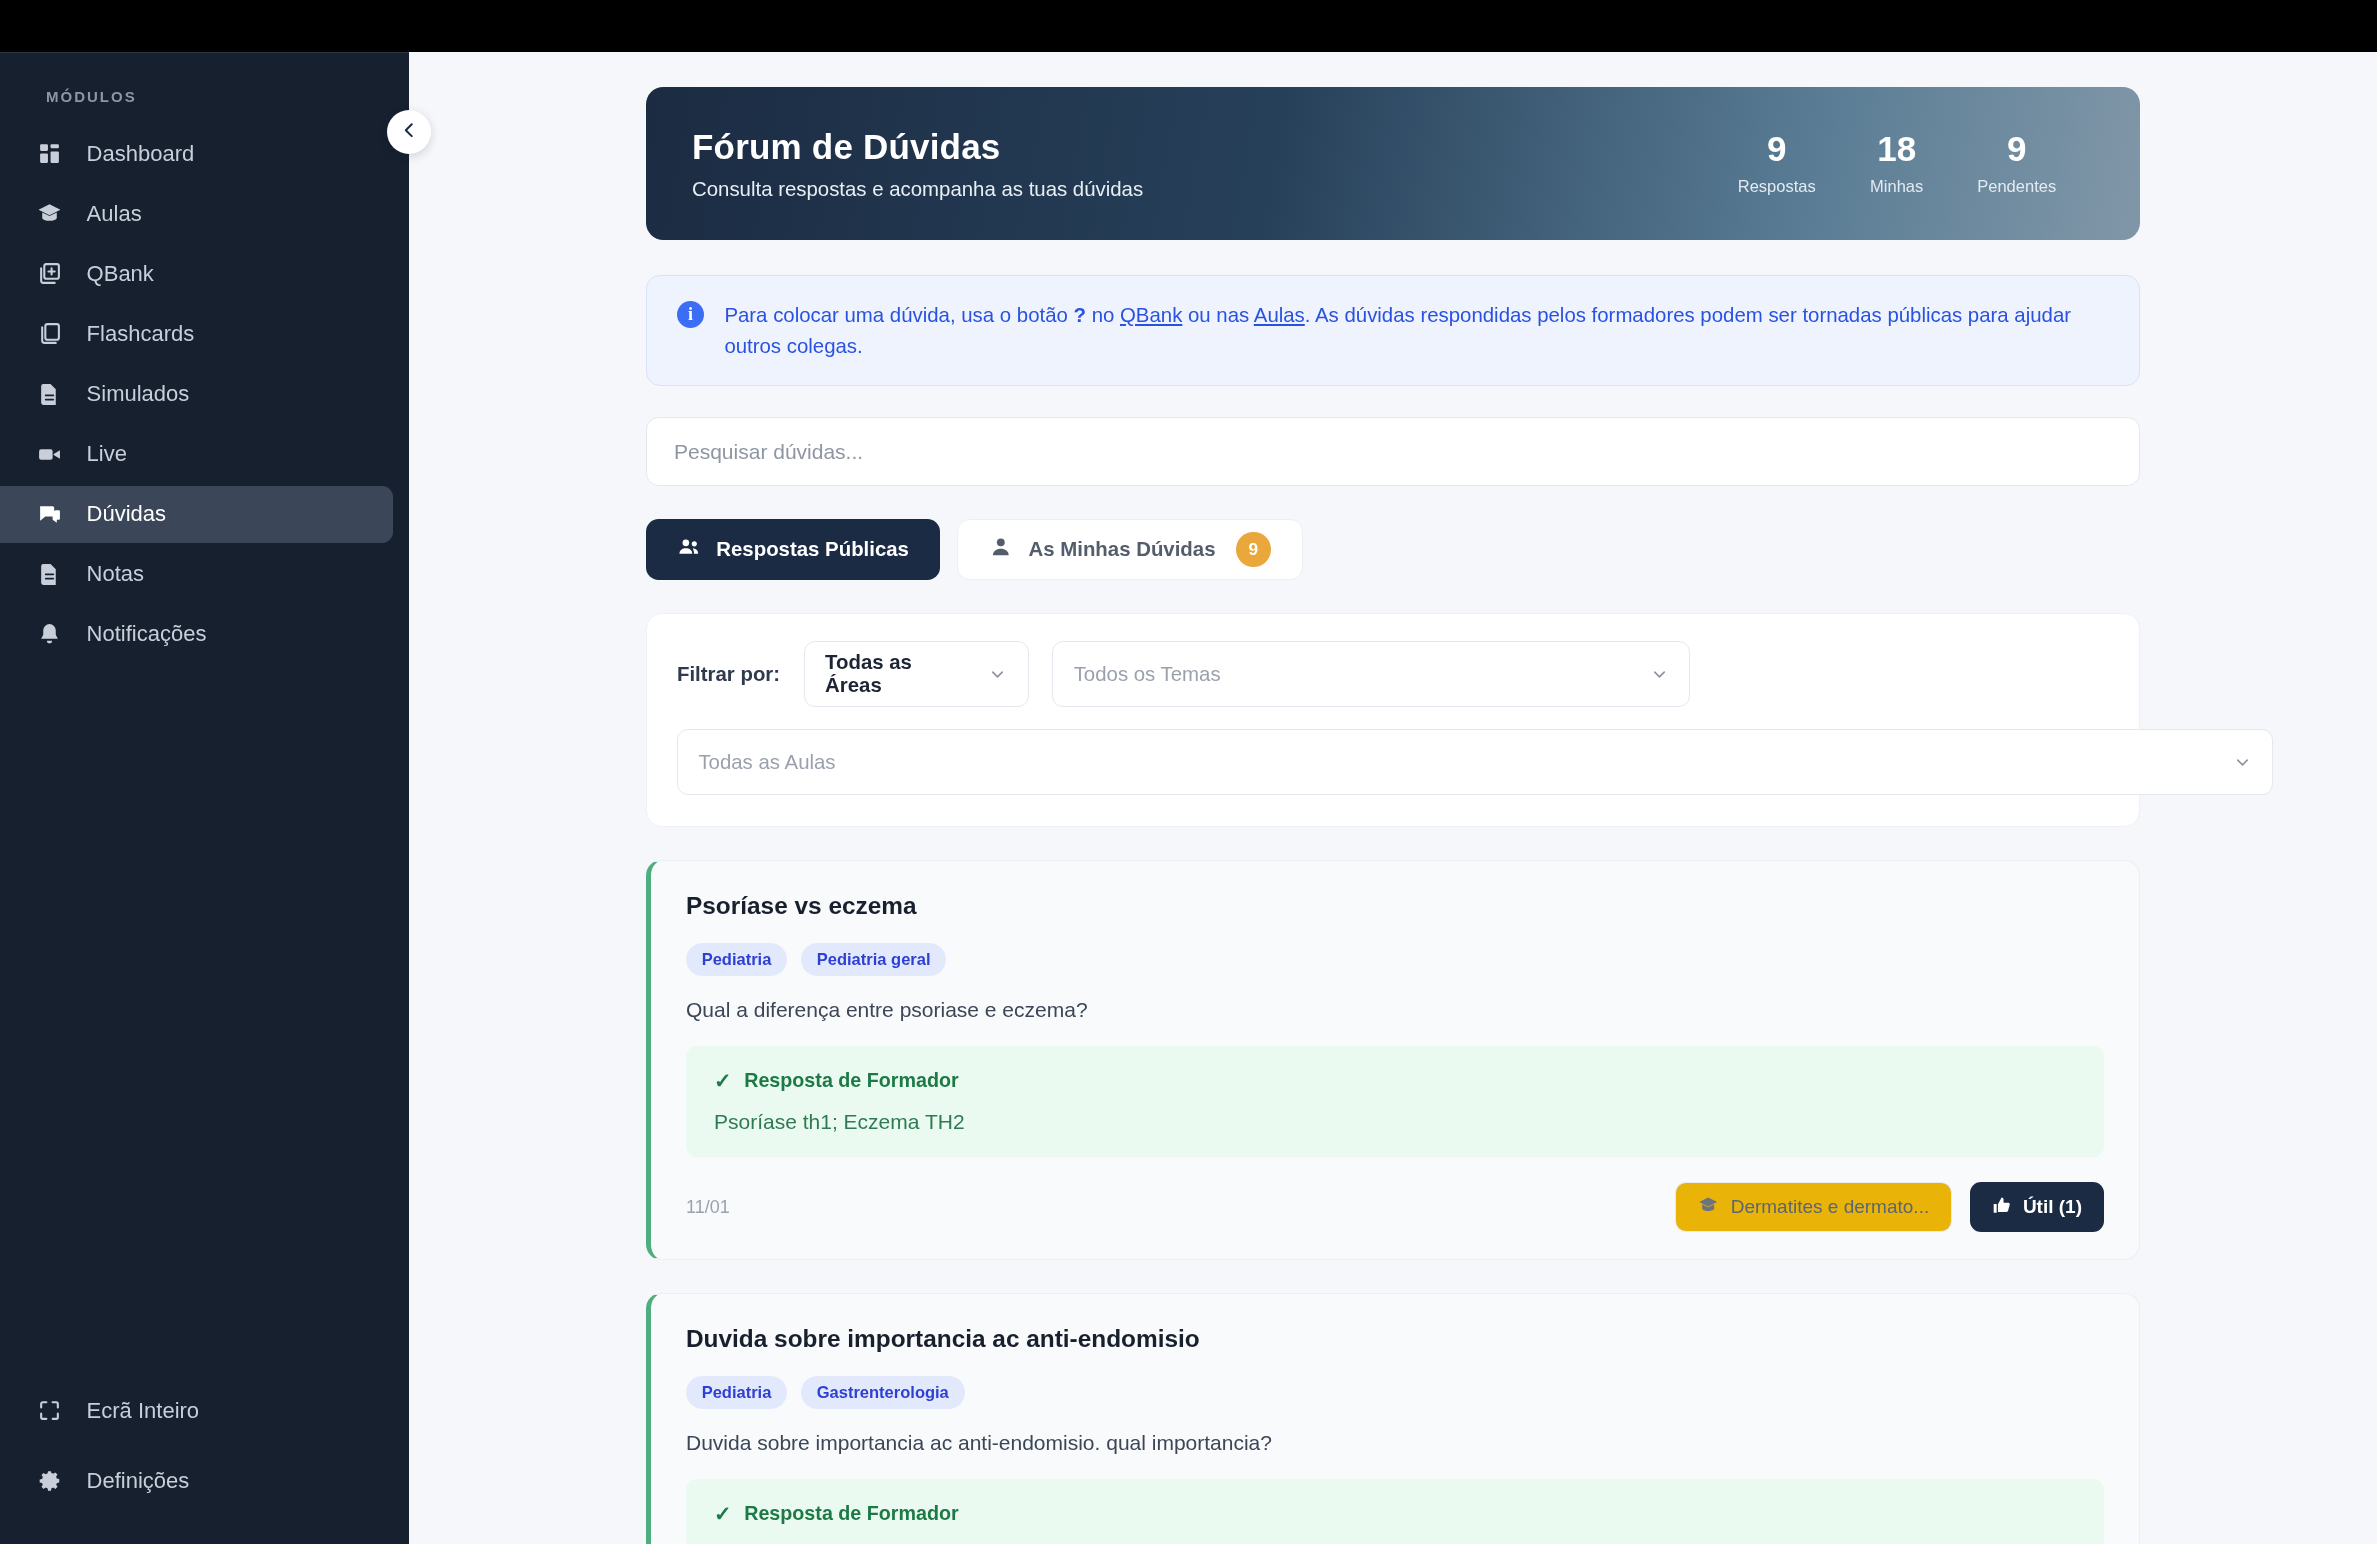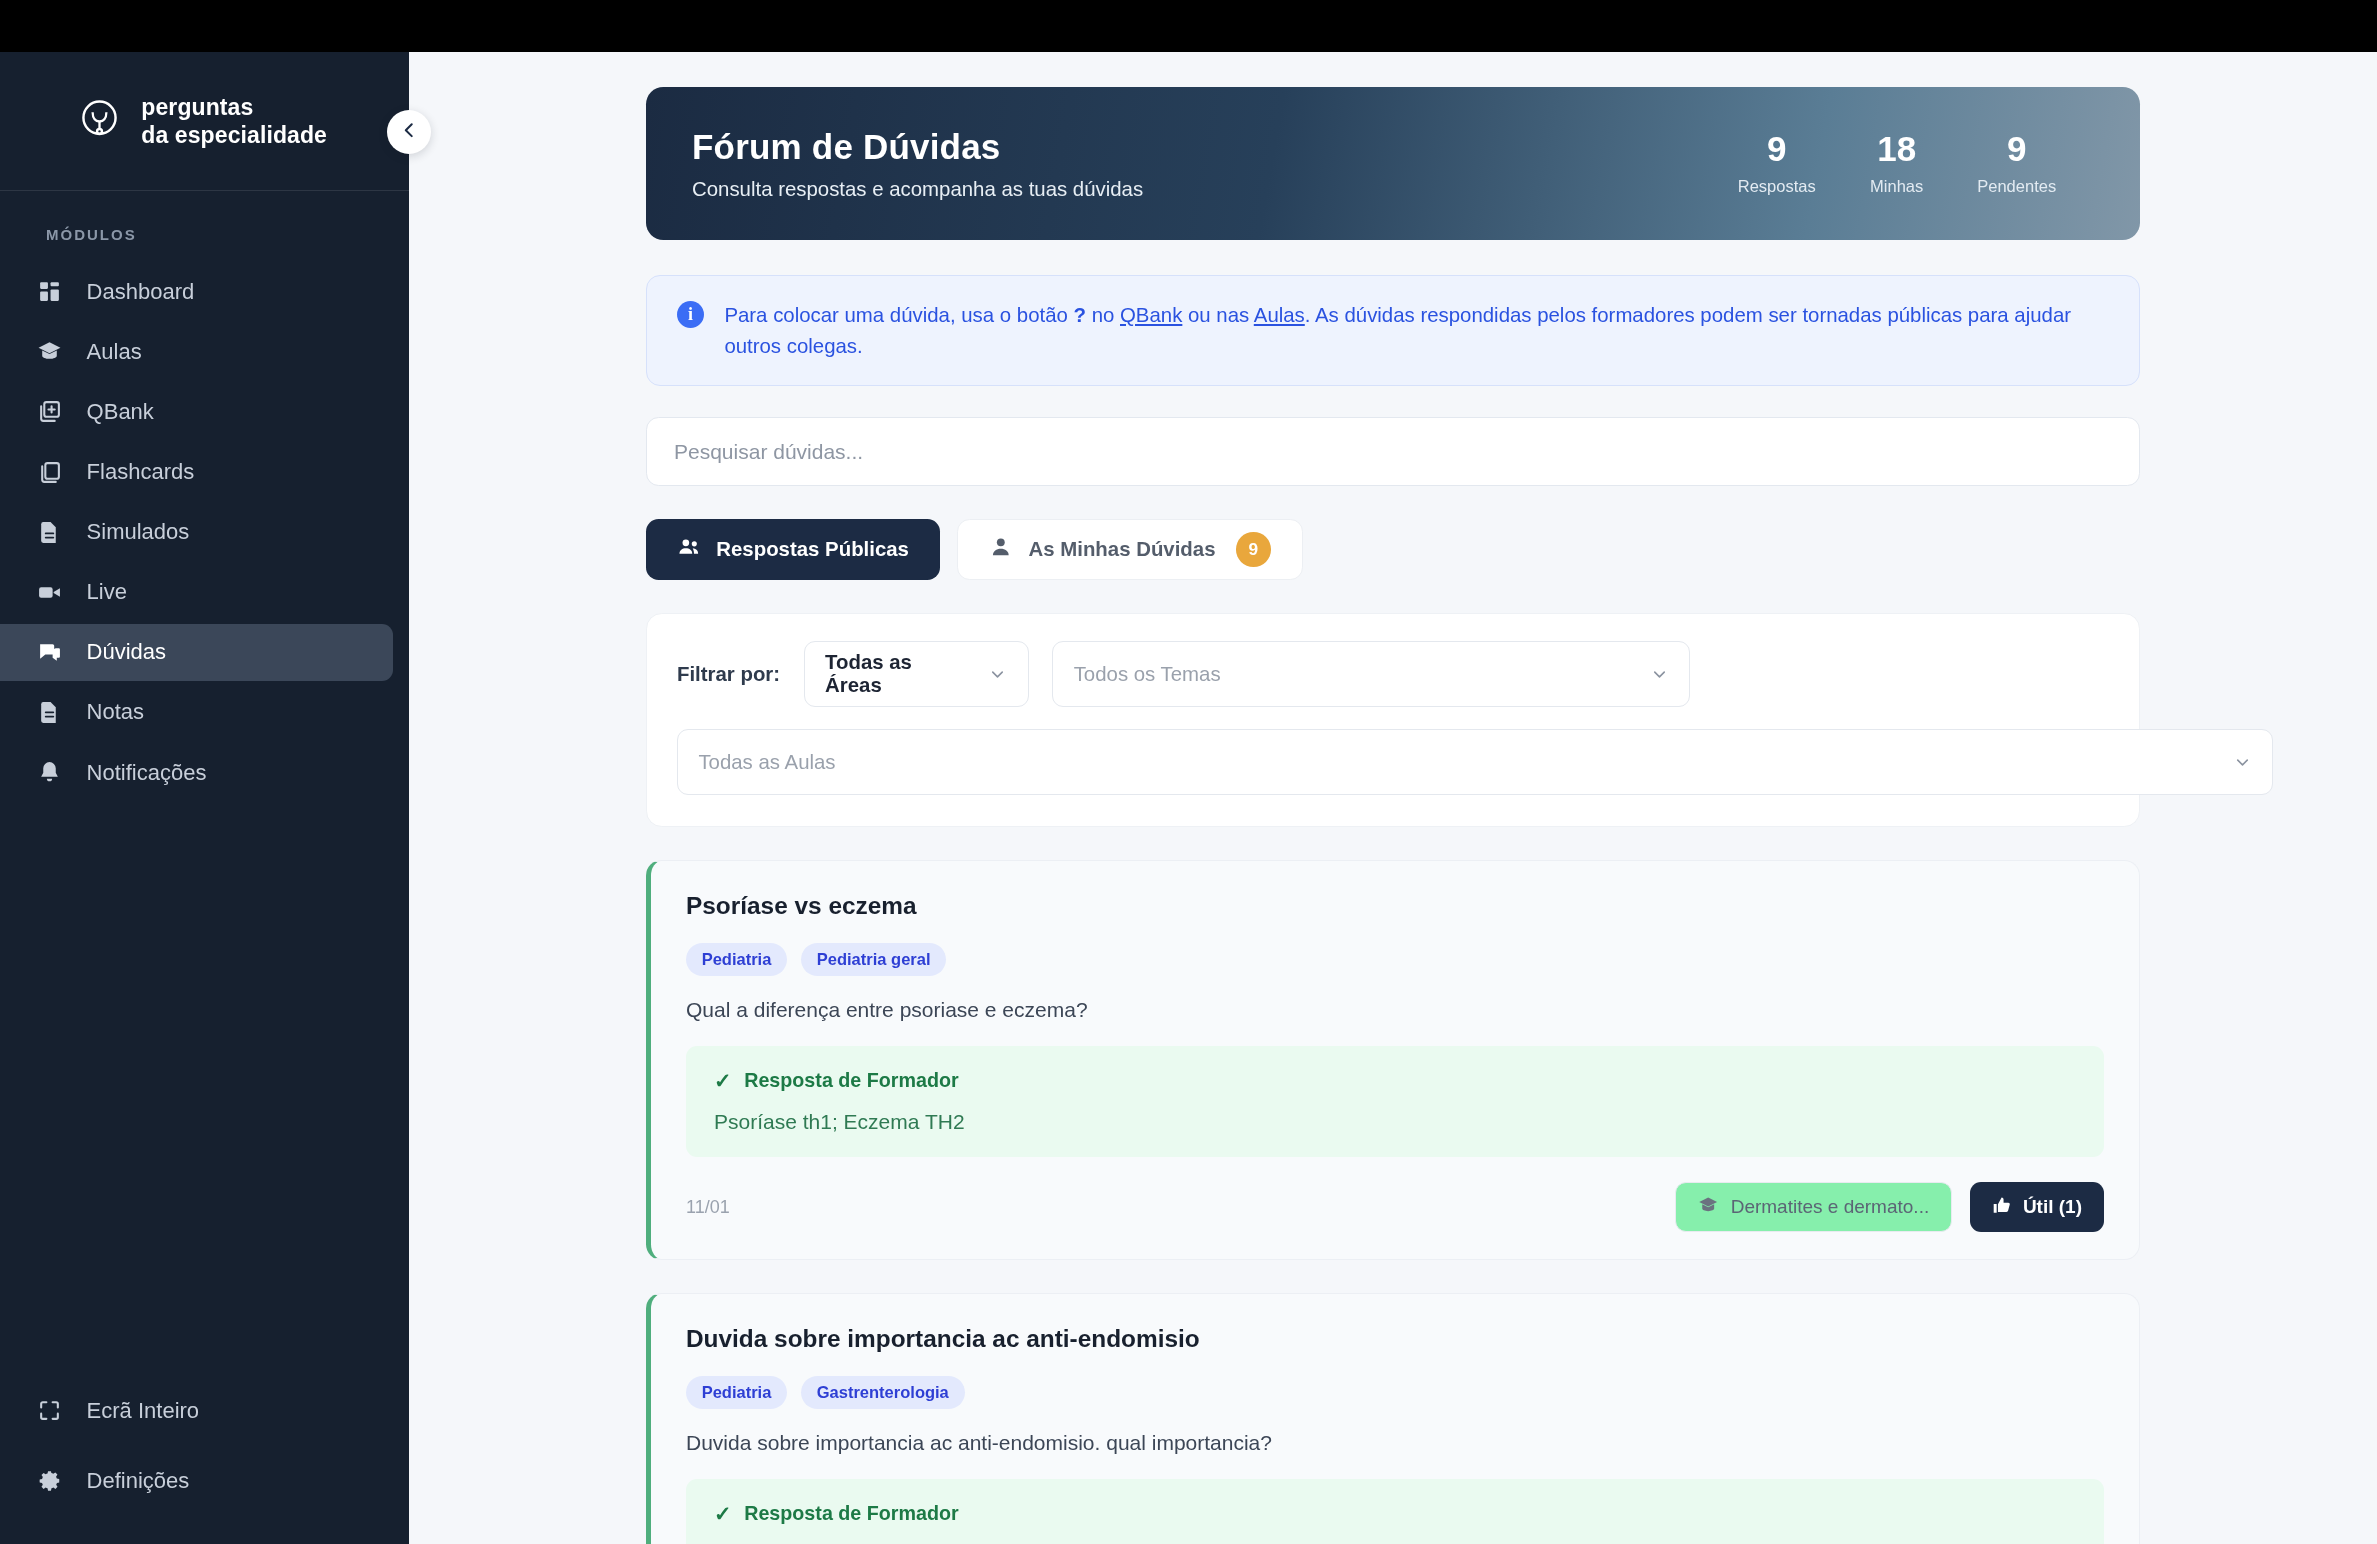"perguntas" div.brand { html: <div> <span> <svg> <circle></circle> <path></path> <path></path> <circle></circle> </svg> </span> <span> <span>perguntas</span><br> <span>da especialidade</span> </span> </div> -> none }
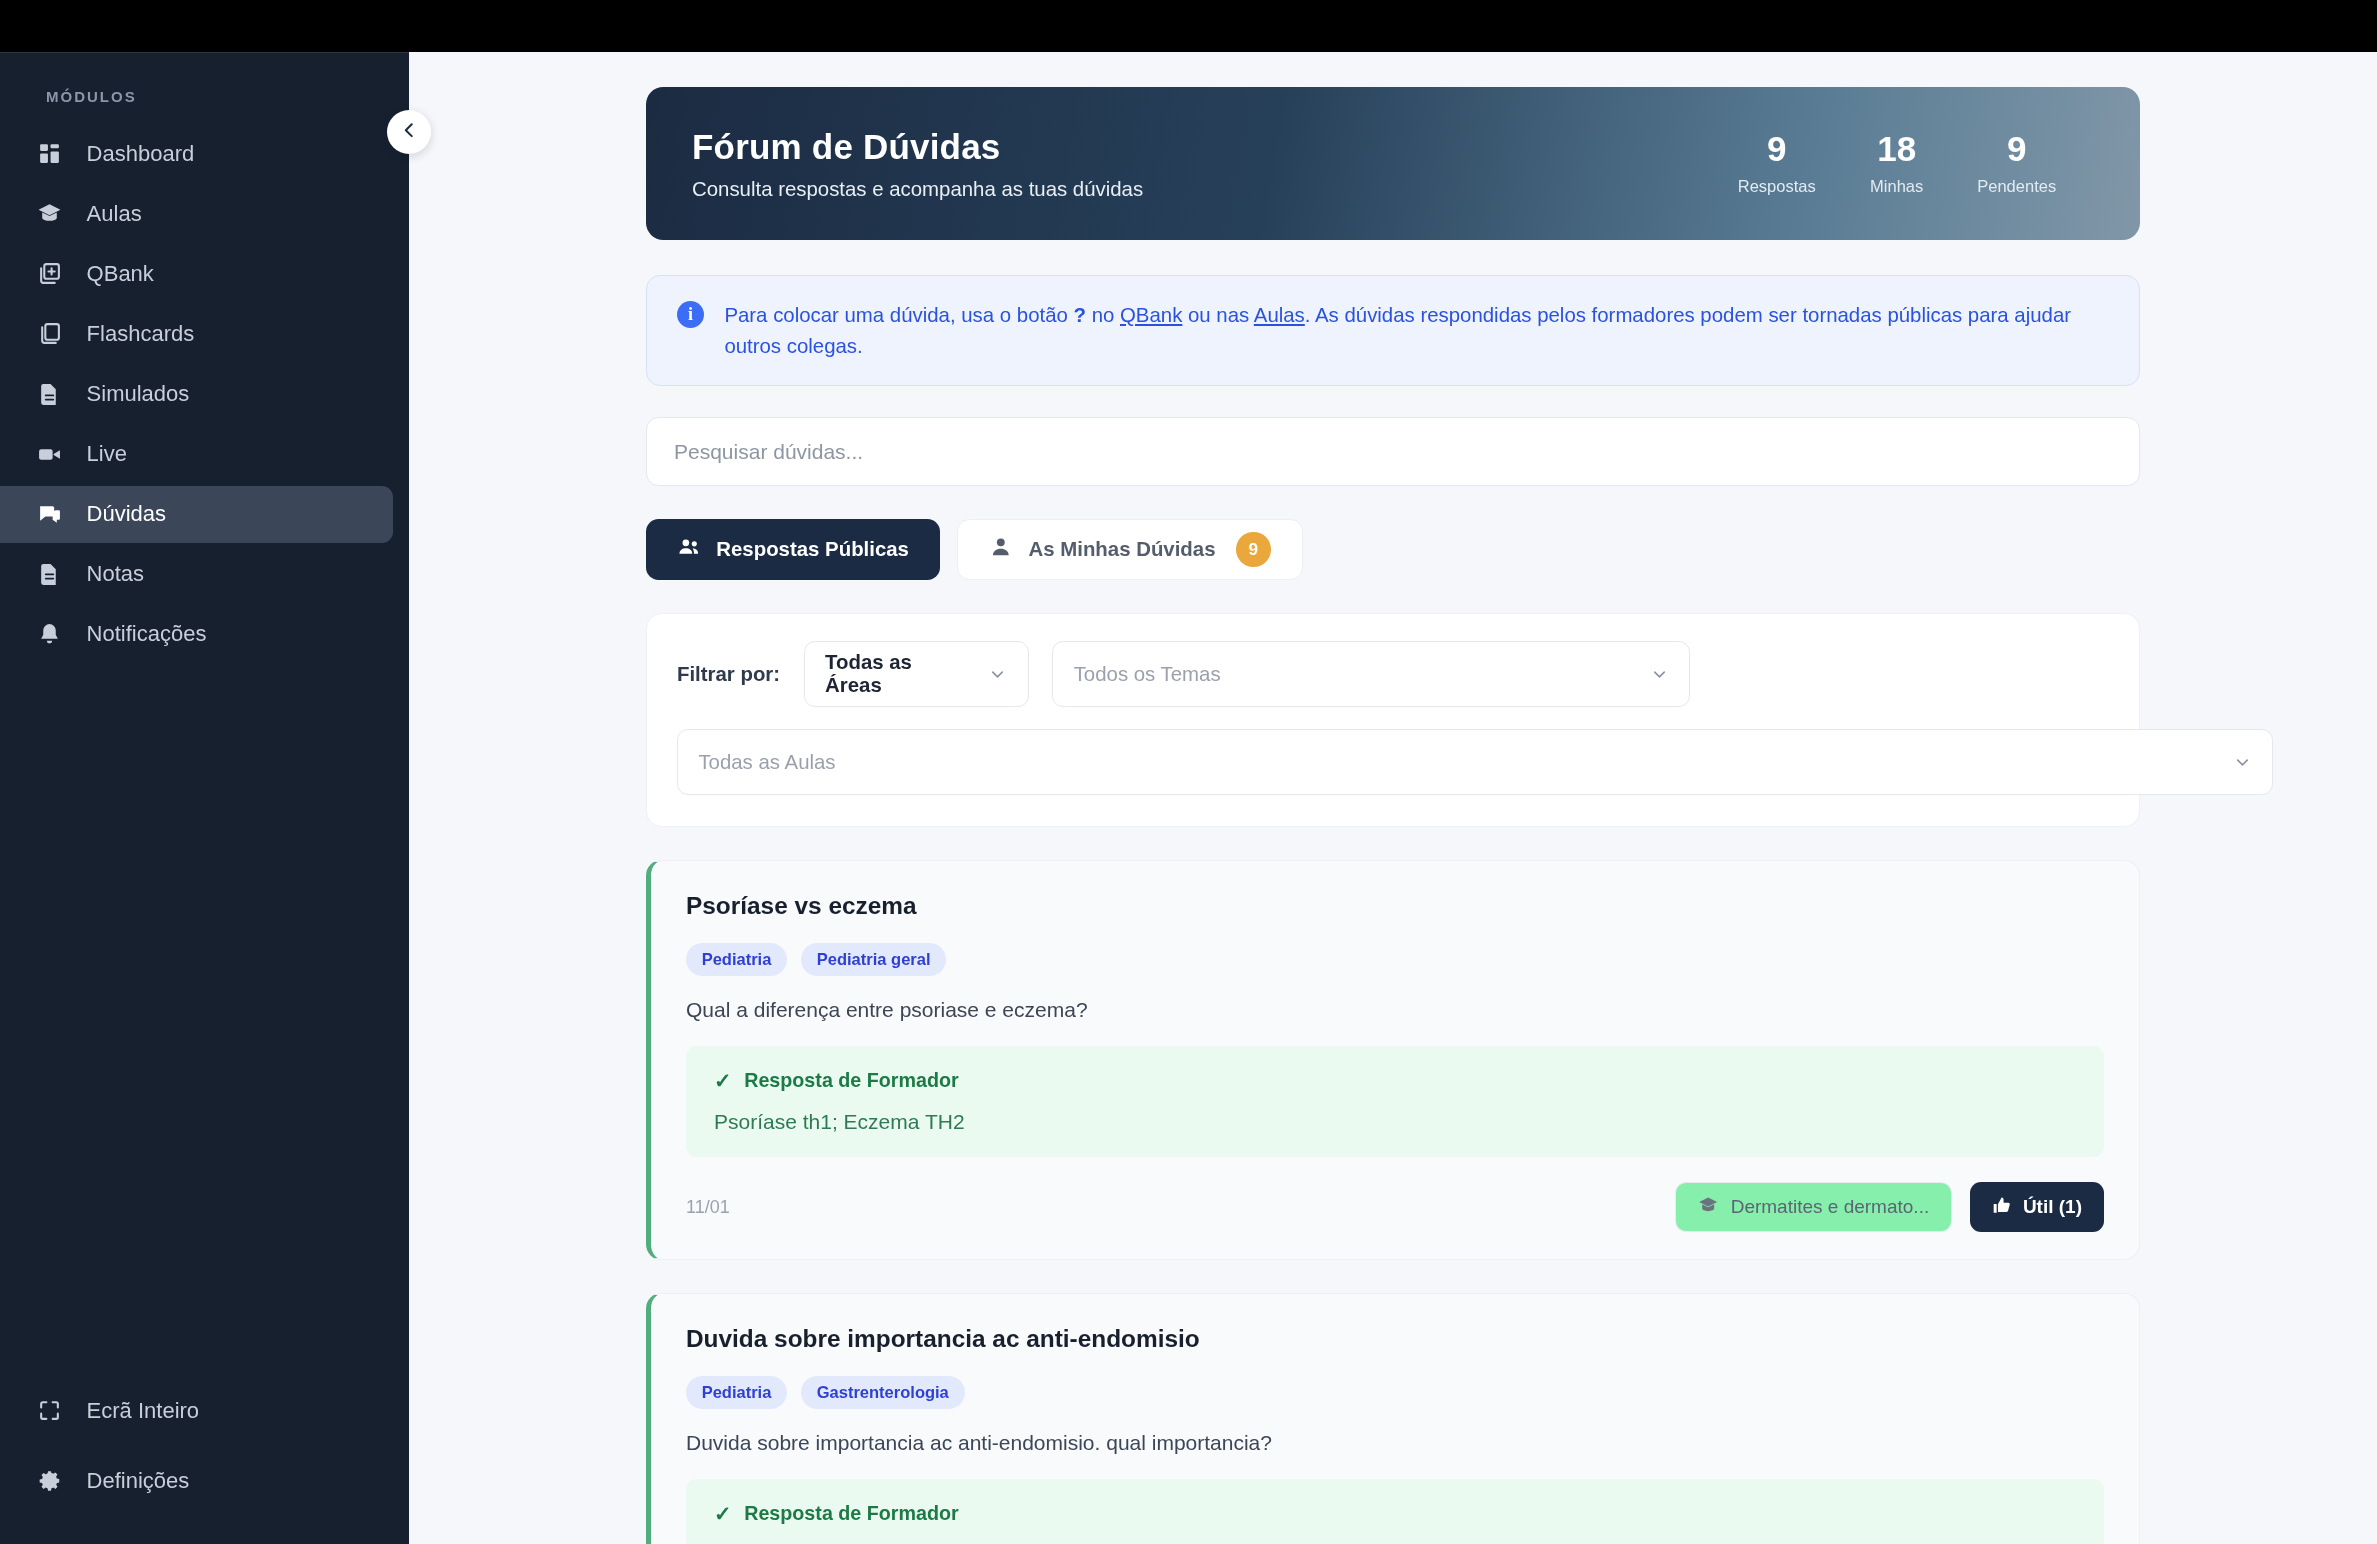"Dermatites e dermato..." .chip-aula { background: #86efac -> #eab308 }
